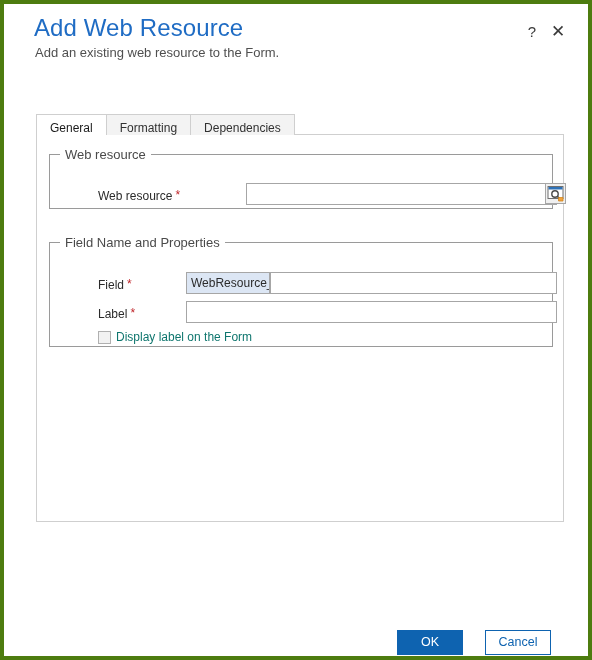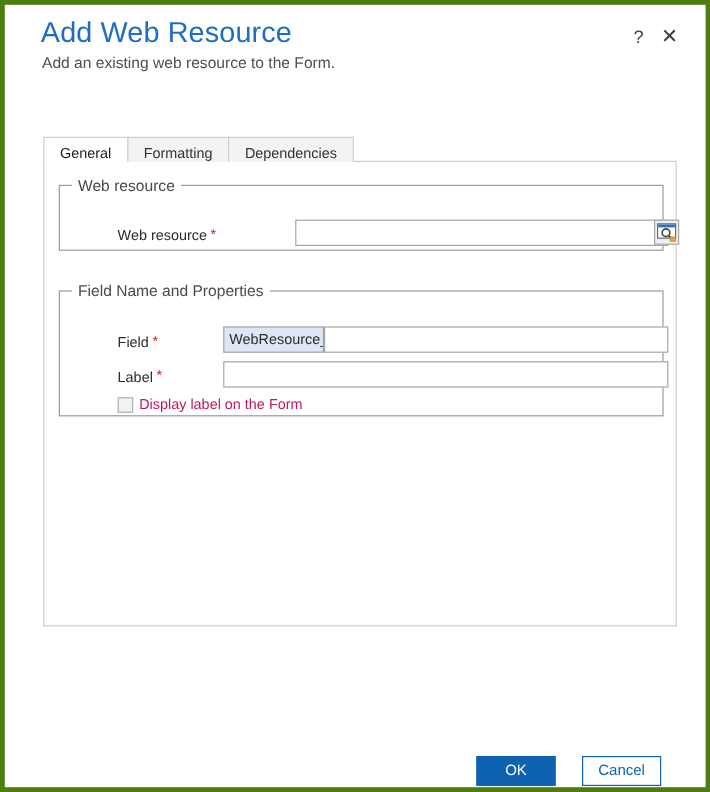"Display label on the Form" .cbox-label.disabled { color: #be185d -> #0f766e }
